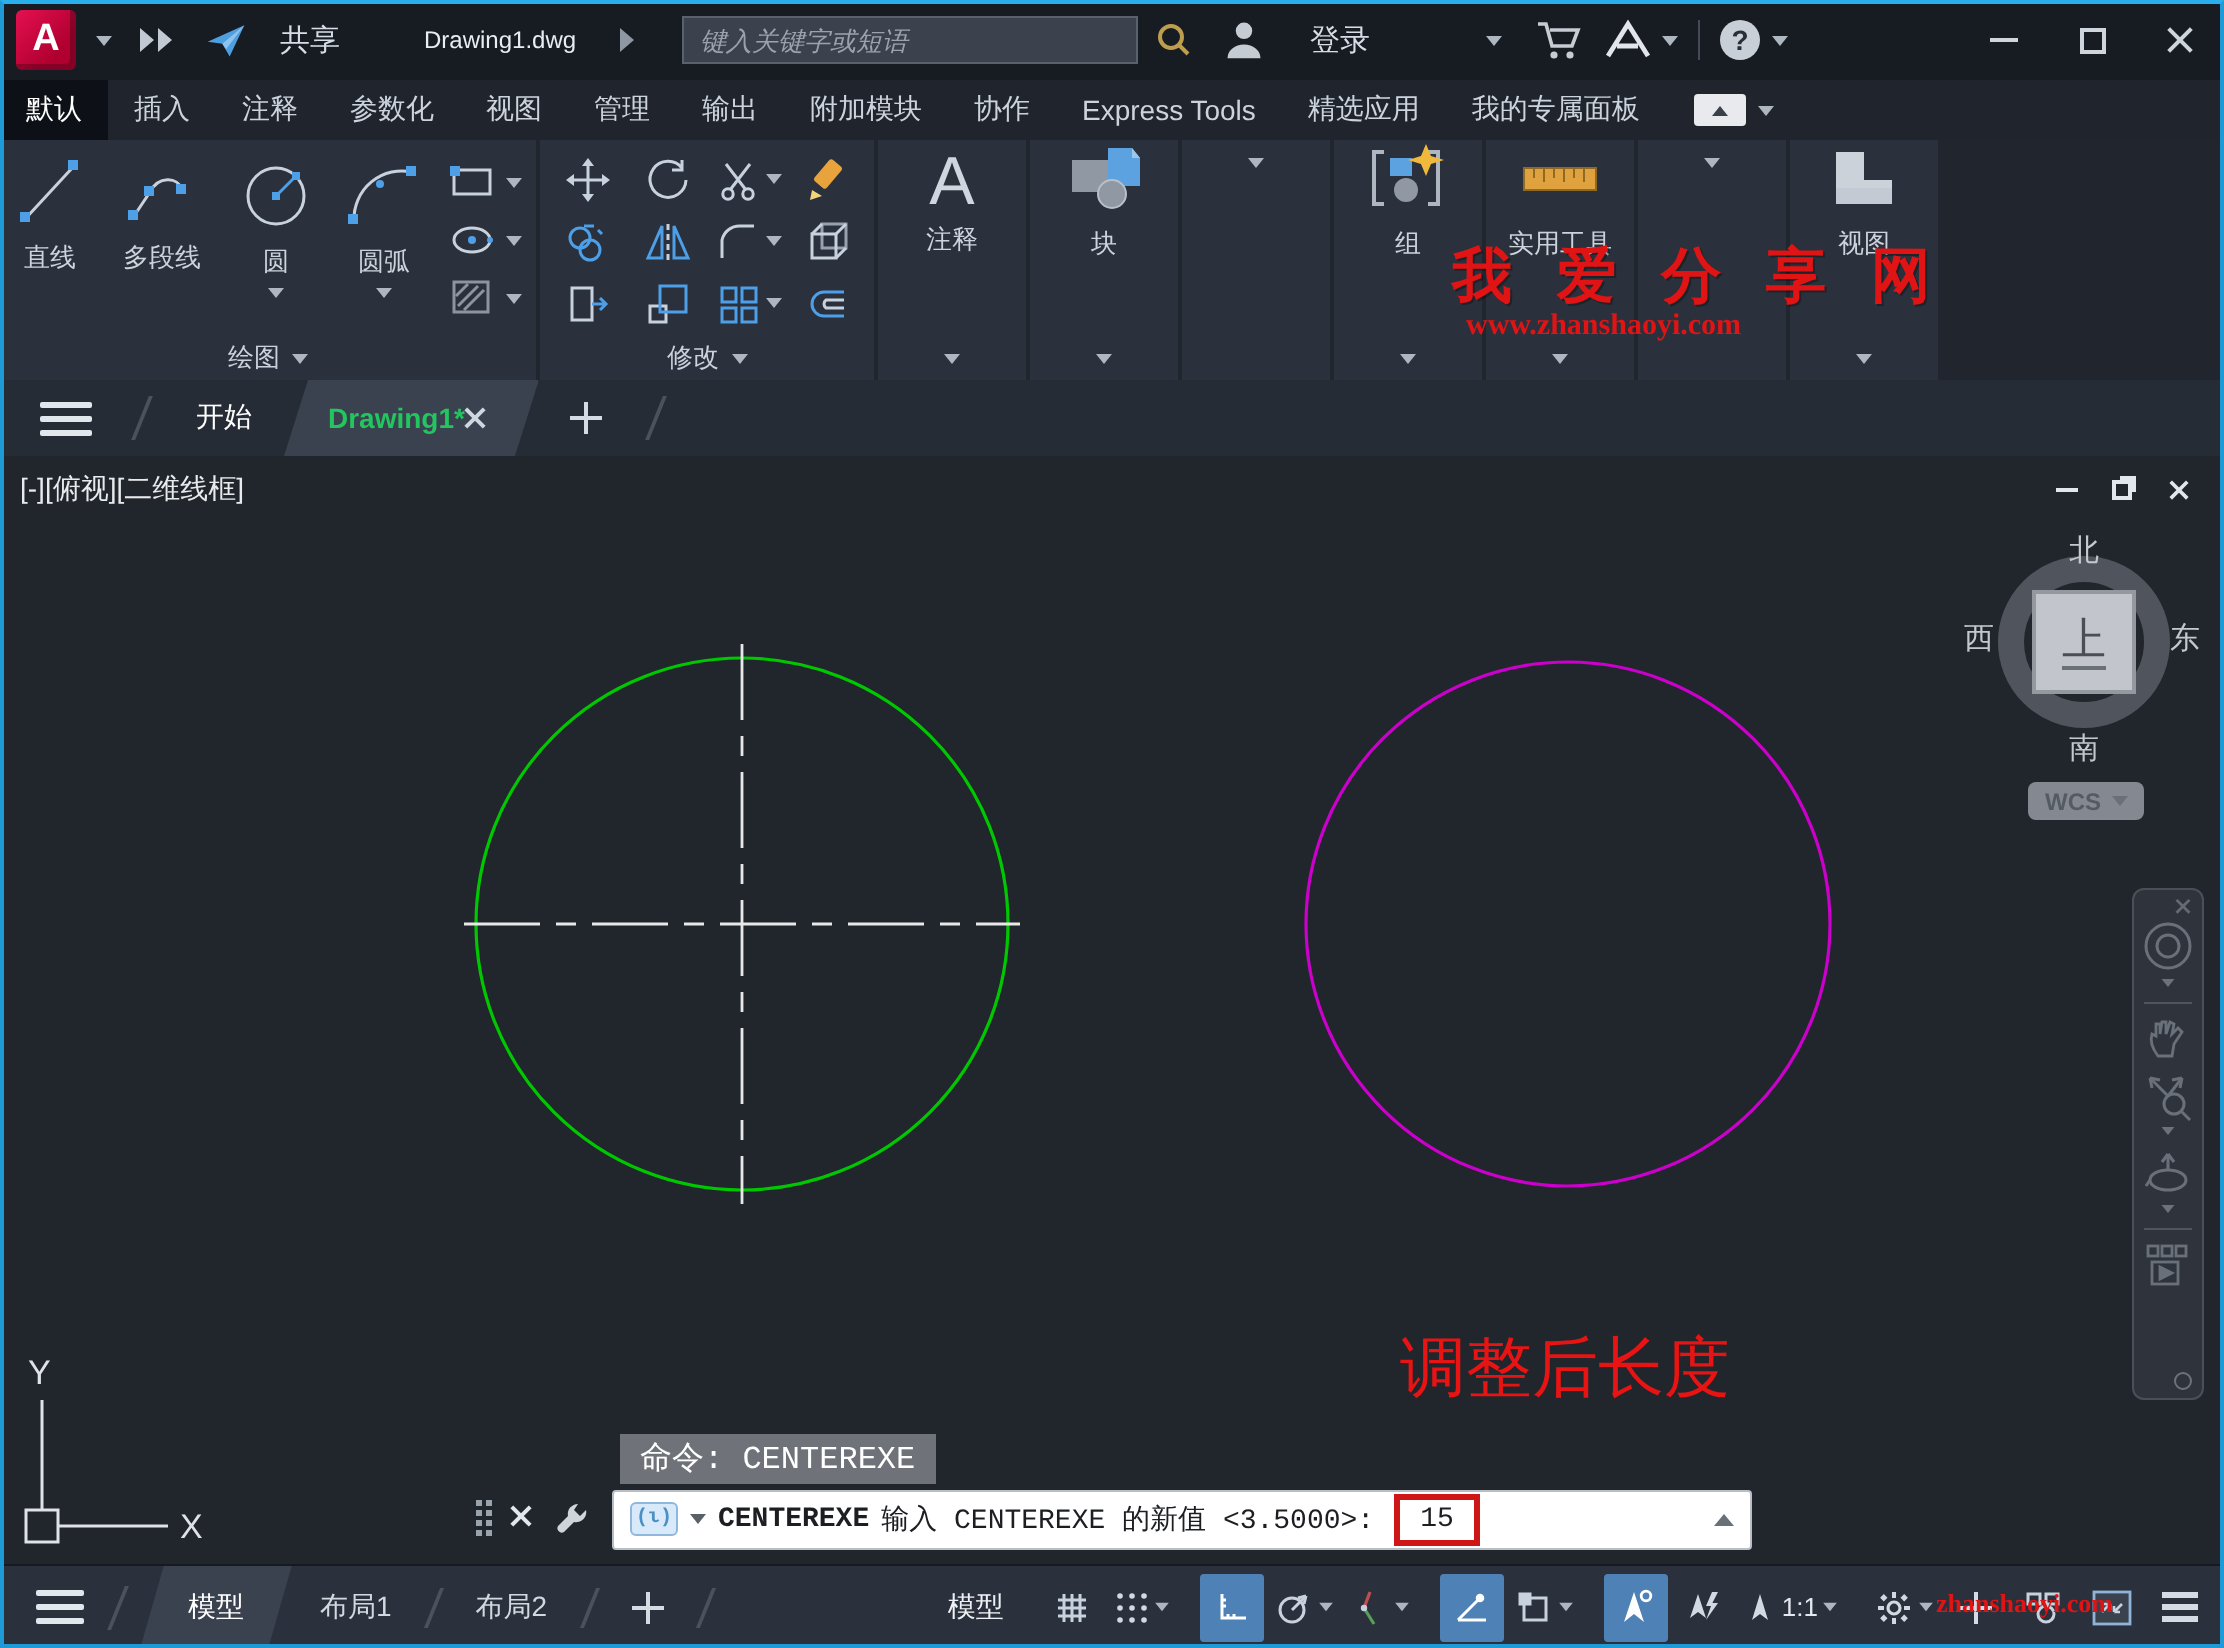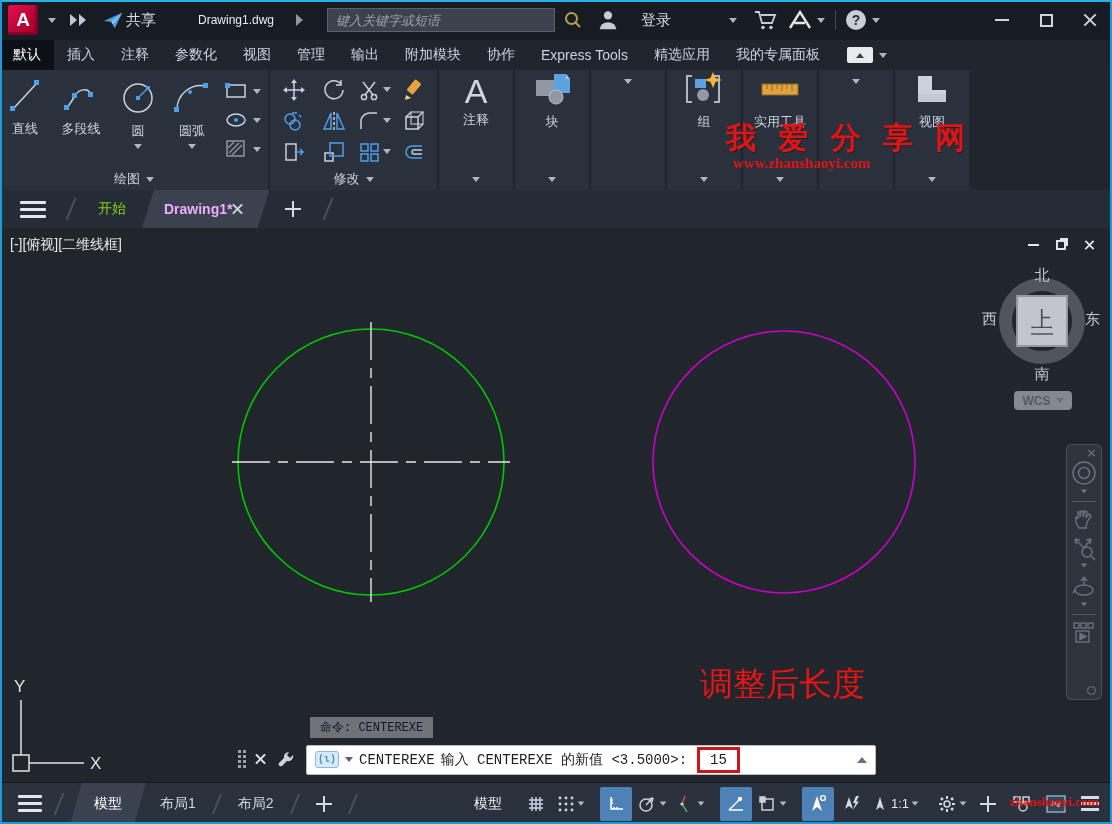"共享" span.tb-text { margin-left: 2px -> 16px }
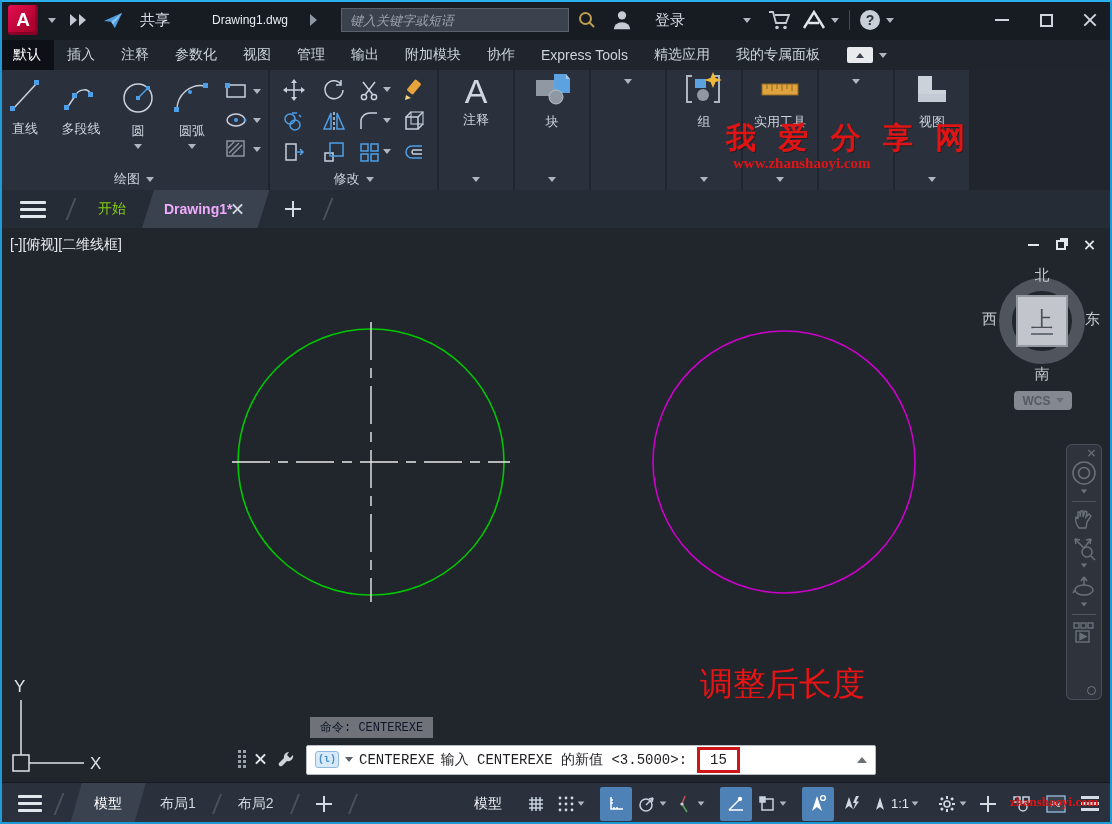"开始" .ftab { color: #84cc16 -> #ffffff }
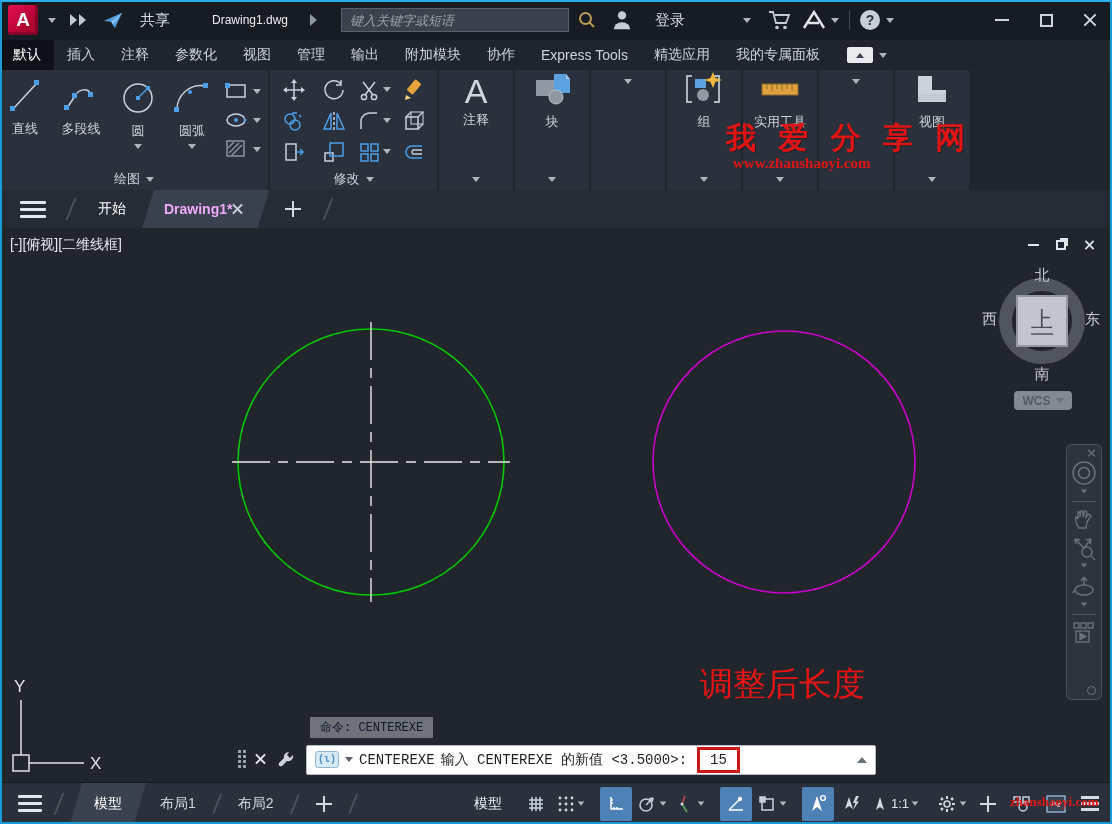"Drawing1*" .ftab.active { color: #f0abfc -> #22c55e }
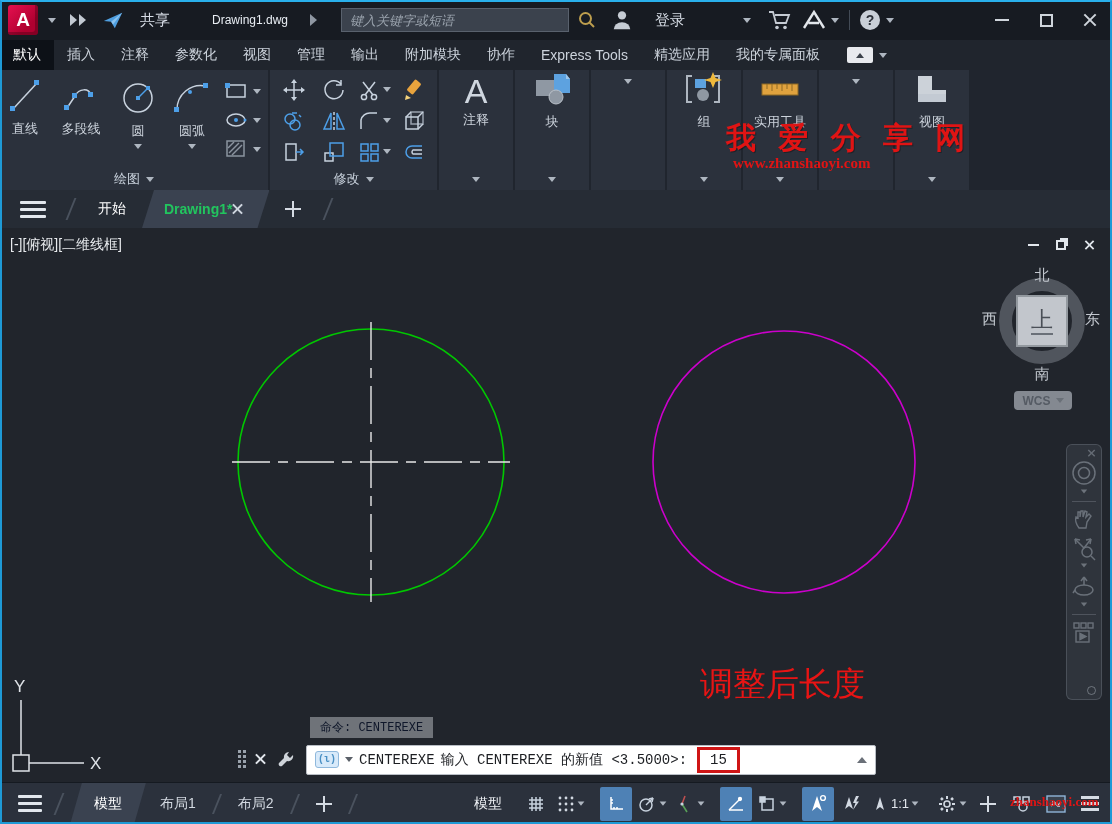"命令: CENTEREXE" .cmd-history { color: #0f172a -> #ffffff; font-size: 12px -> 16px }
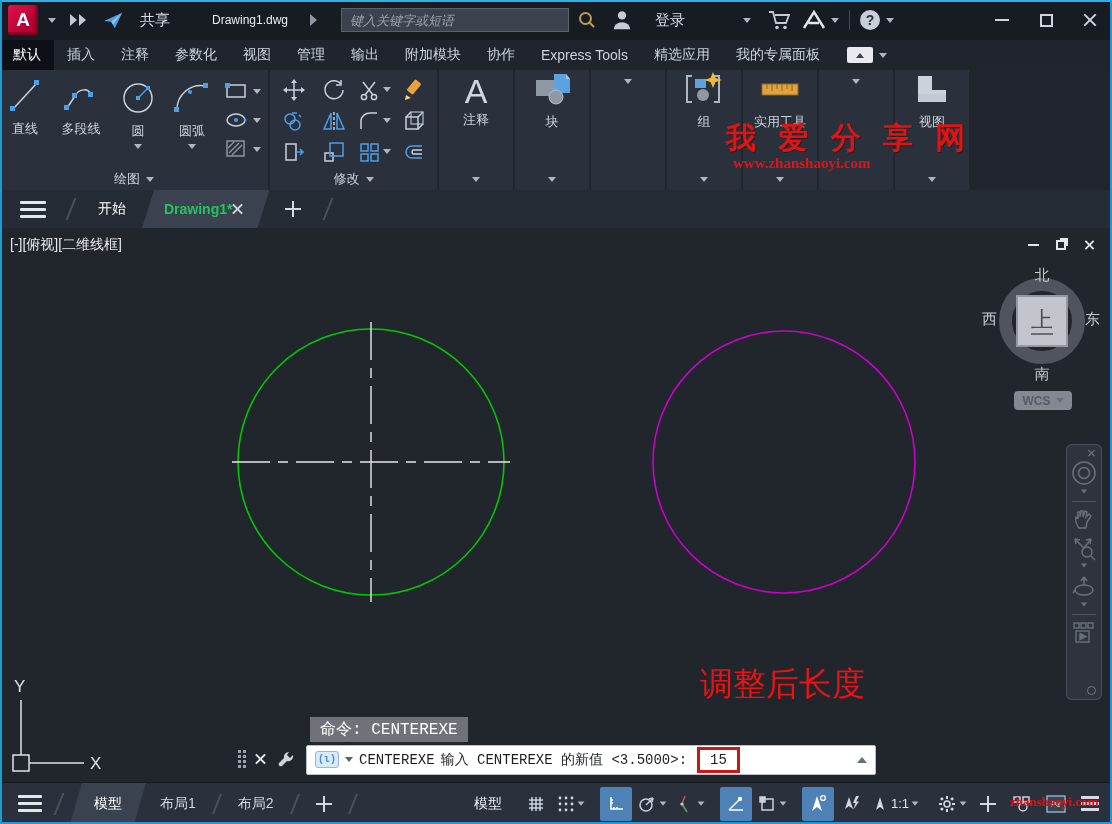"CENTEREXE" .cmd-name { font-weight: normal -> bold }
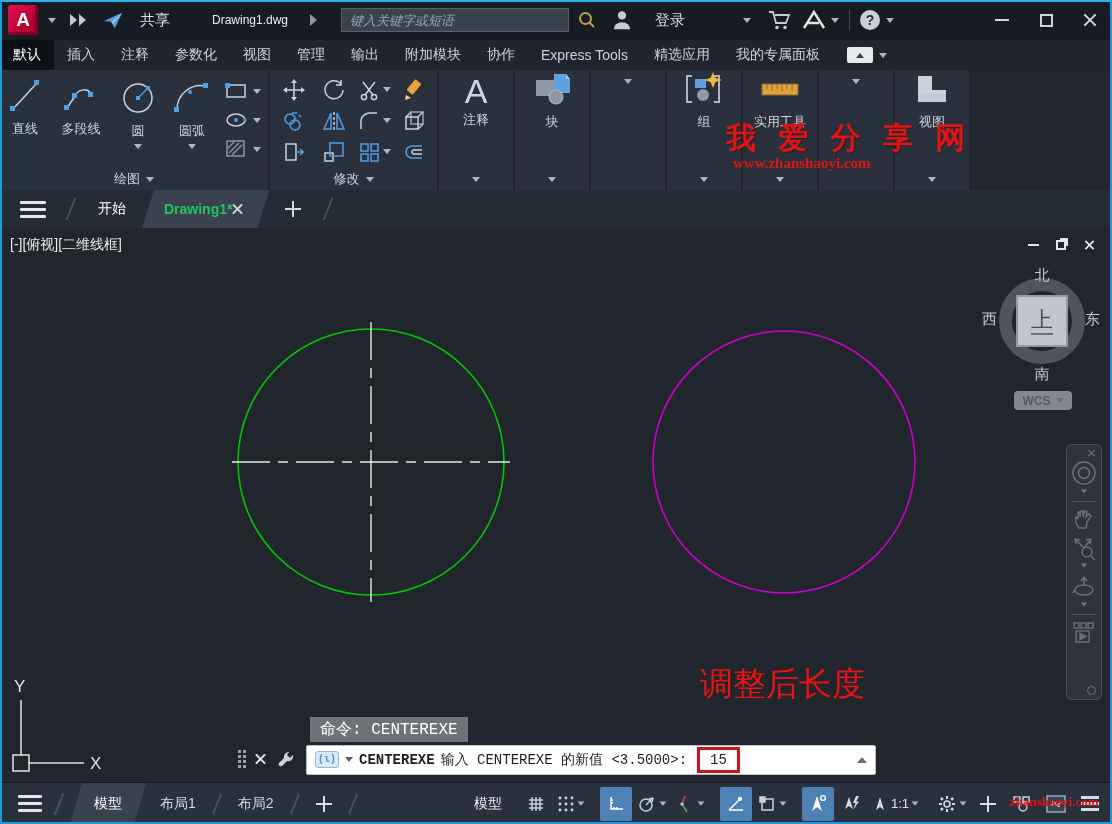"zhanshaoyi.com" .watermark3 { left: 1010px -> 968px }
